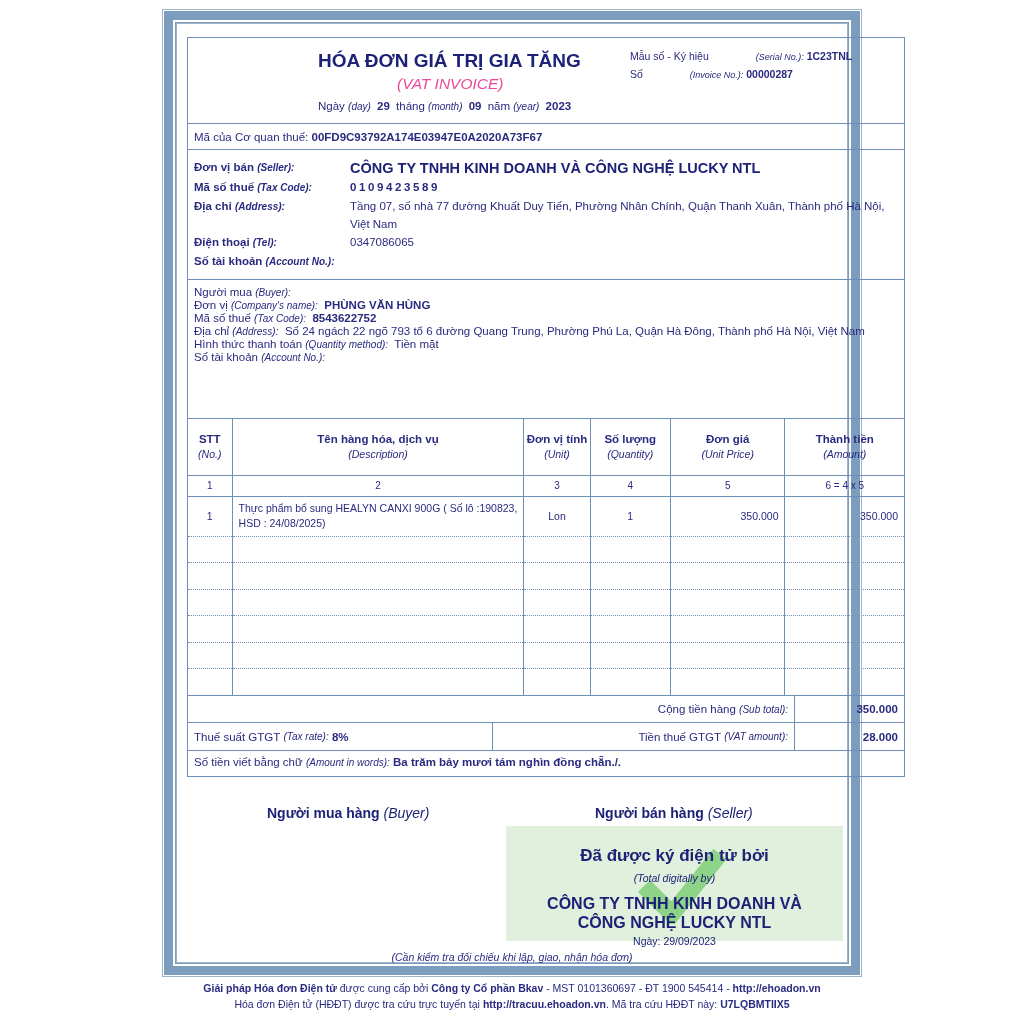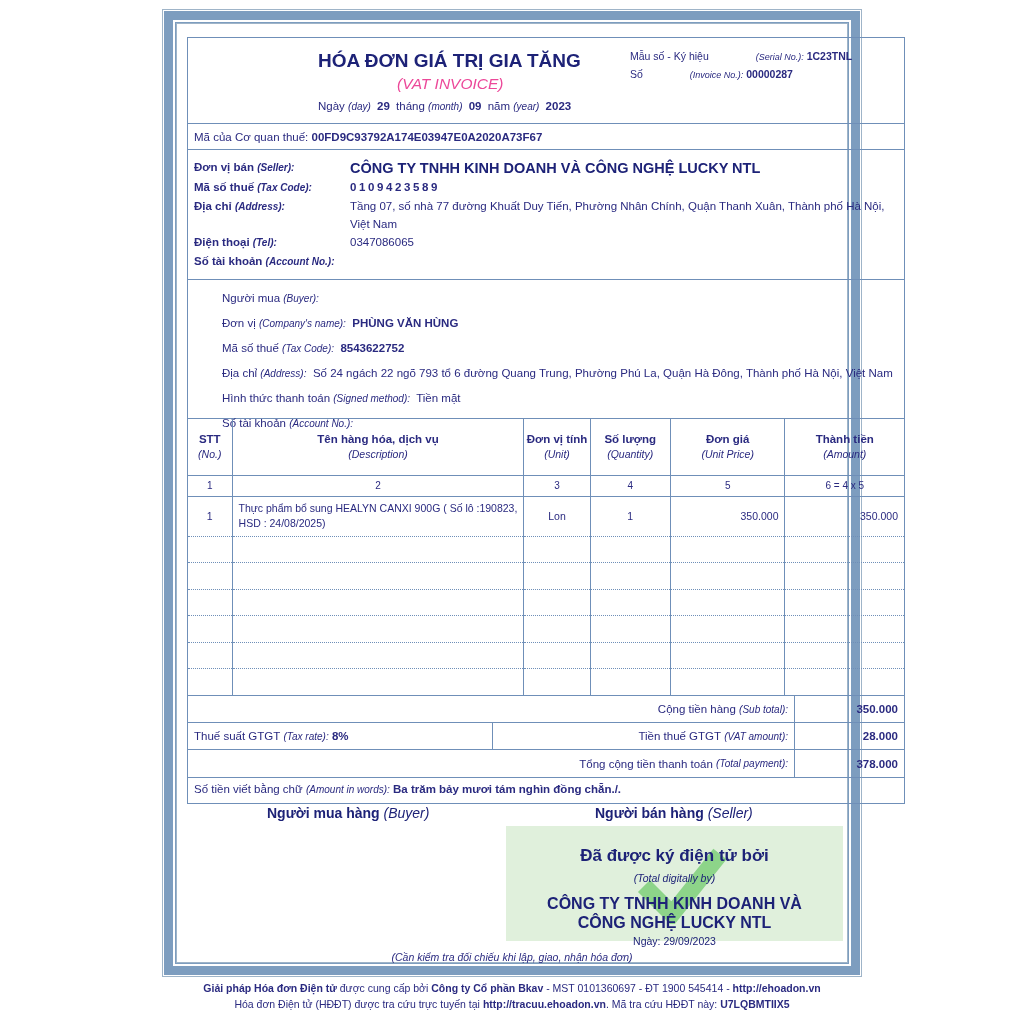"Người mua (Buyer):" .buyer .line { line-height: 25px -> 13px; margin-left: 28px -> none }
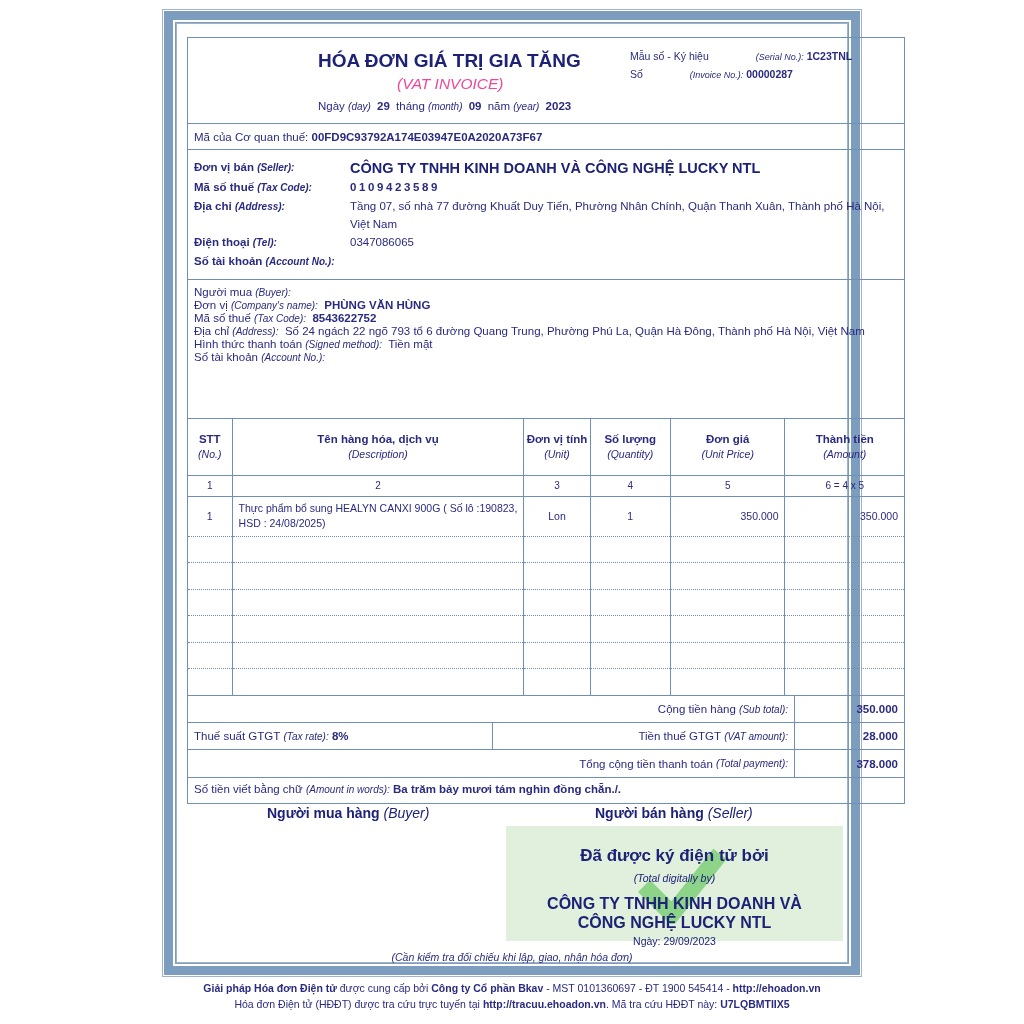"(Signed method):" i.en { text: Signed -> Quantity }
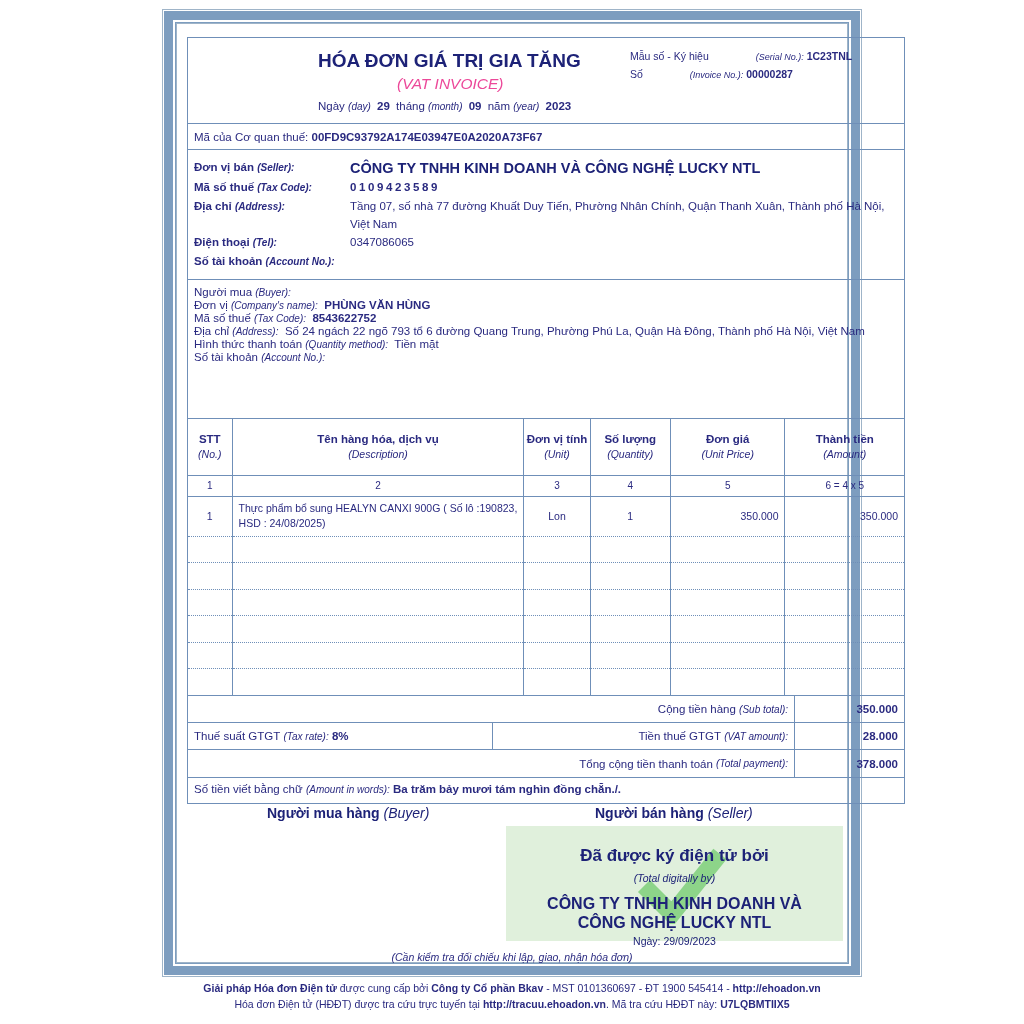"Tổng cộng tiền thanh toán" div.totals-row { html: <div> <div><span>Tổng cộng tiền thanh toán</span>&nbsp;<i>(Total payment):</i></div> <div>378.000</div> </div> -> none }
